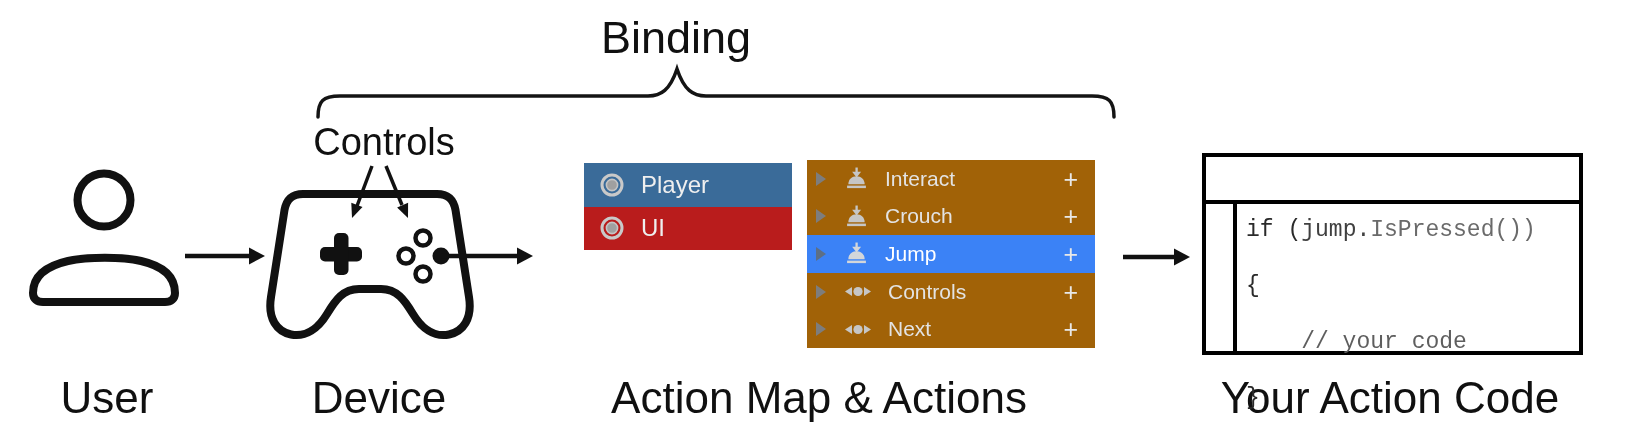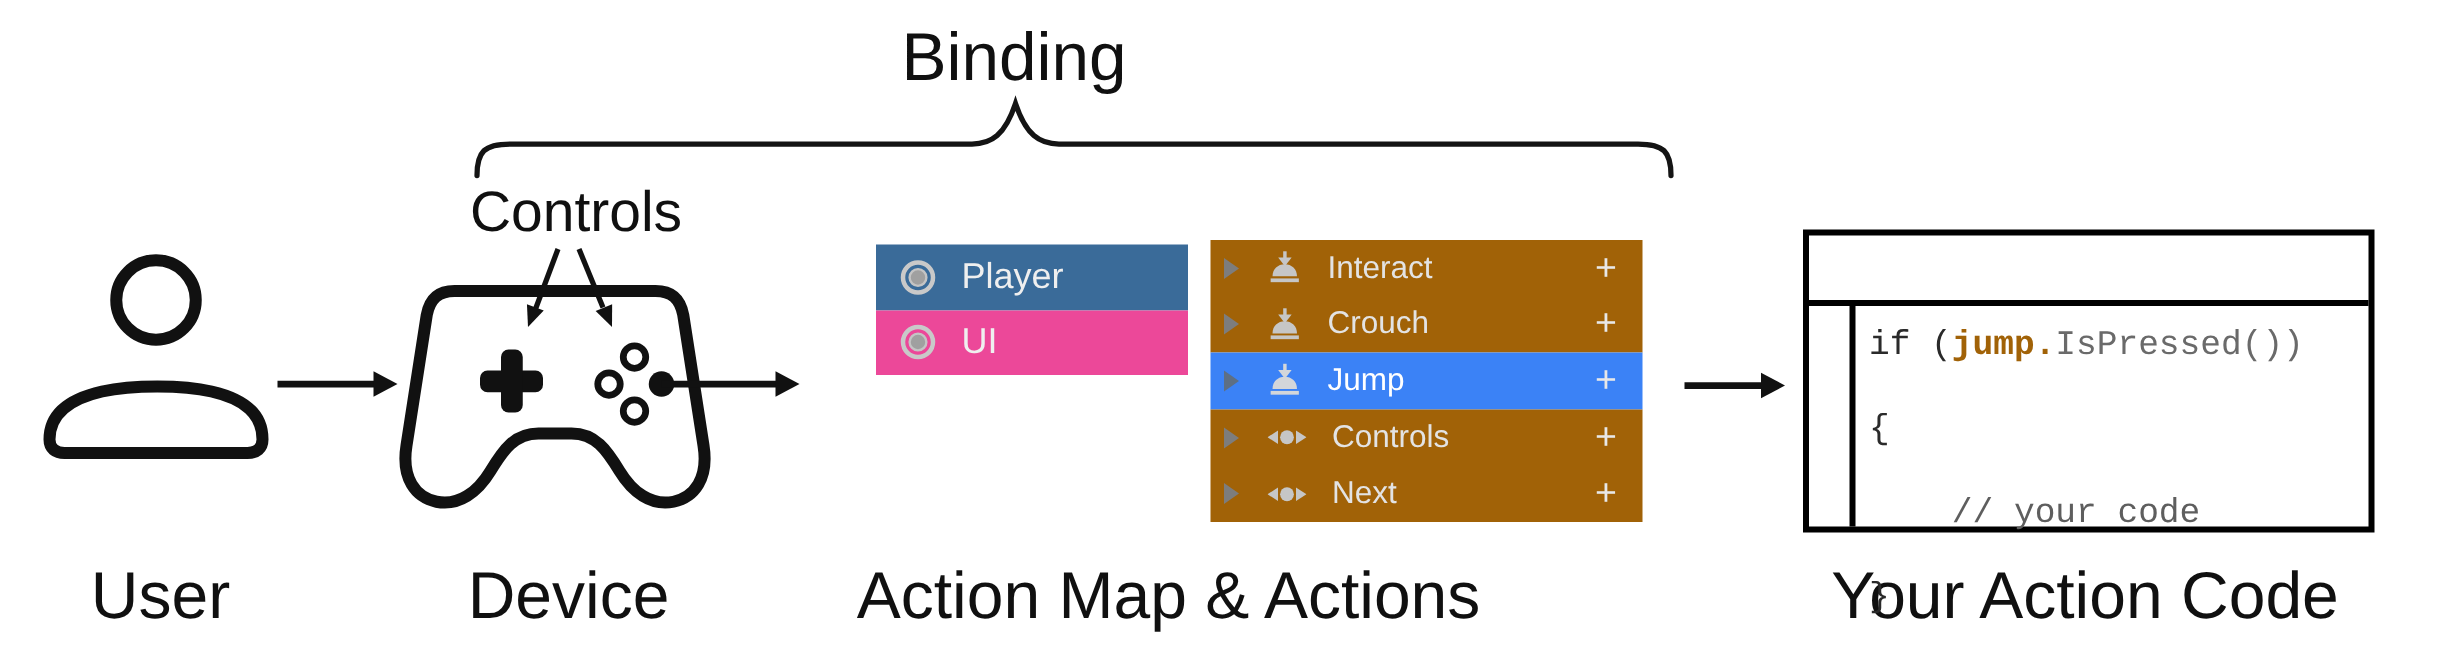"UI" .map-row { background: #ec4899 -> #b91c1c }
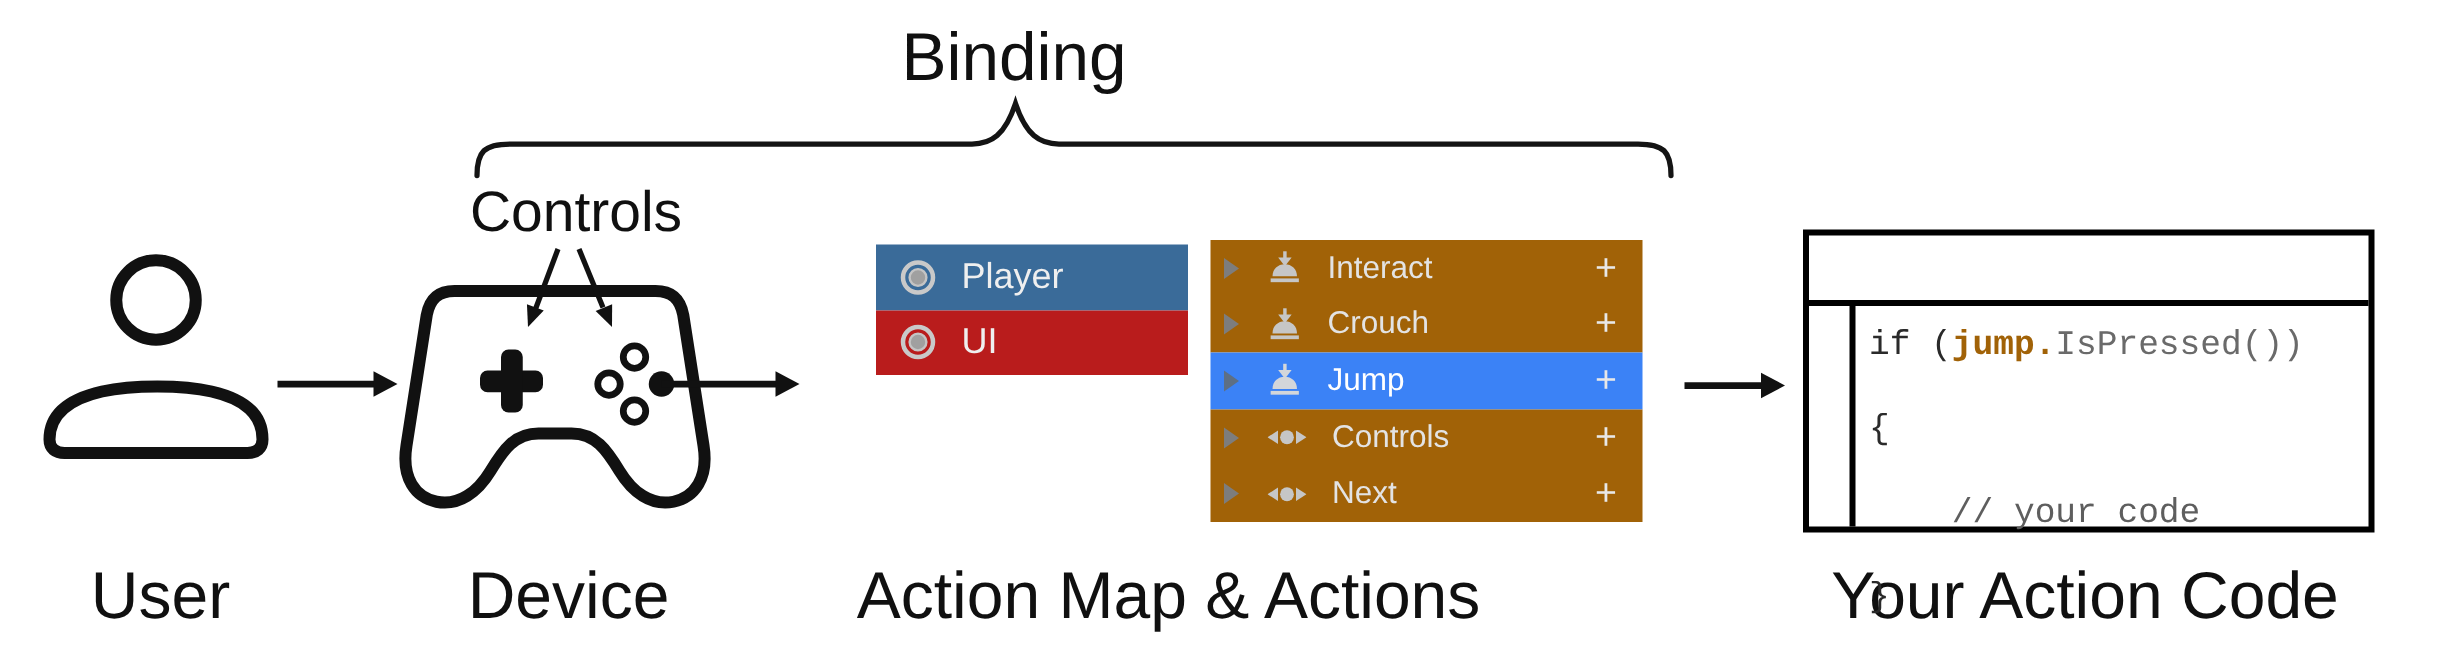"jump." .tok-bold { color: #a16207 -> #404040; font-weight: bold -> normal }
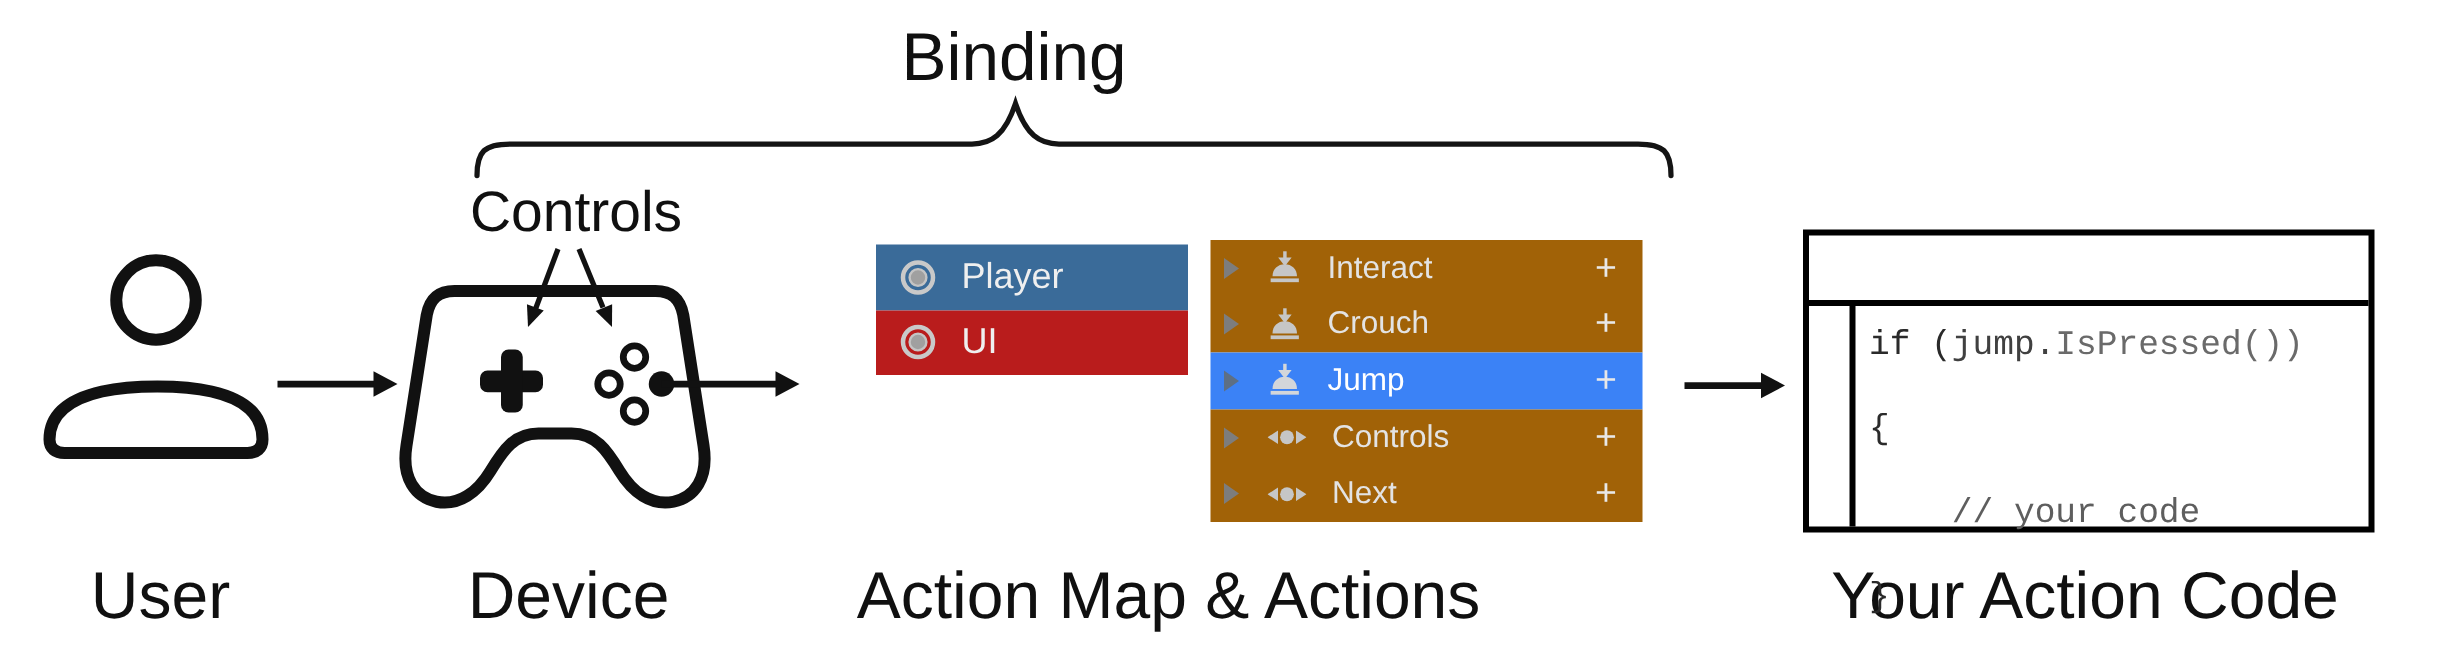"Action Map & Actions" .stage-actionmap { left: 779px -> 819px }
